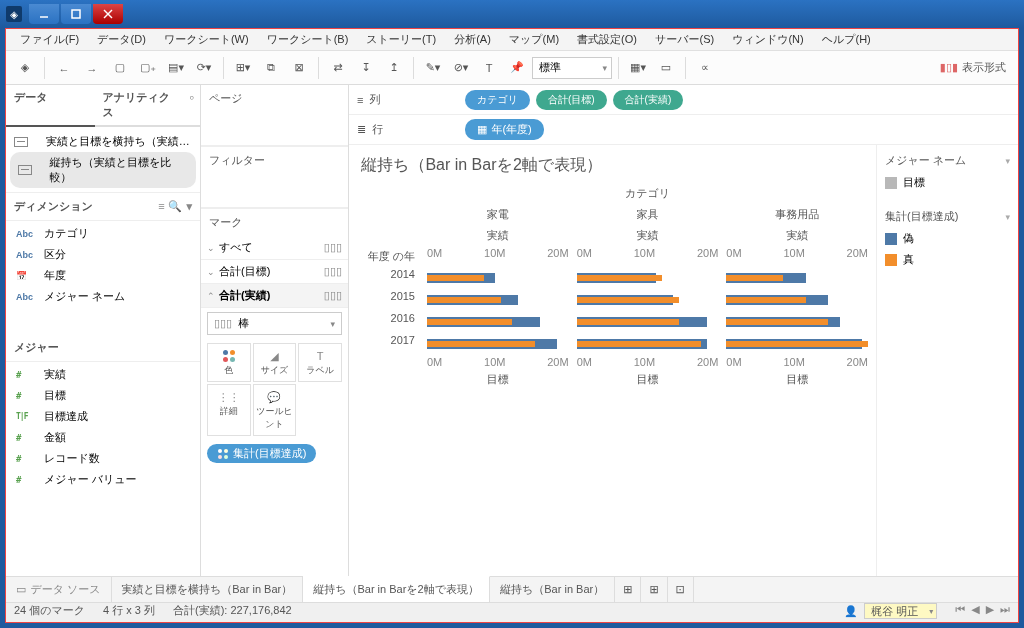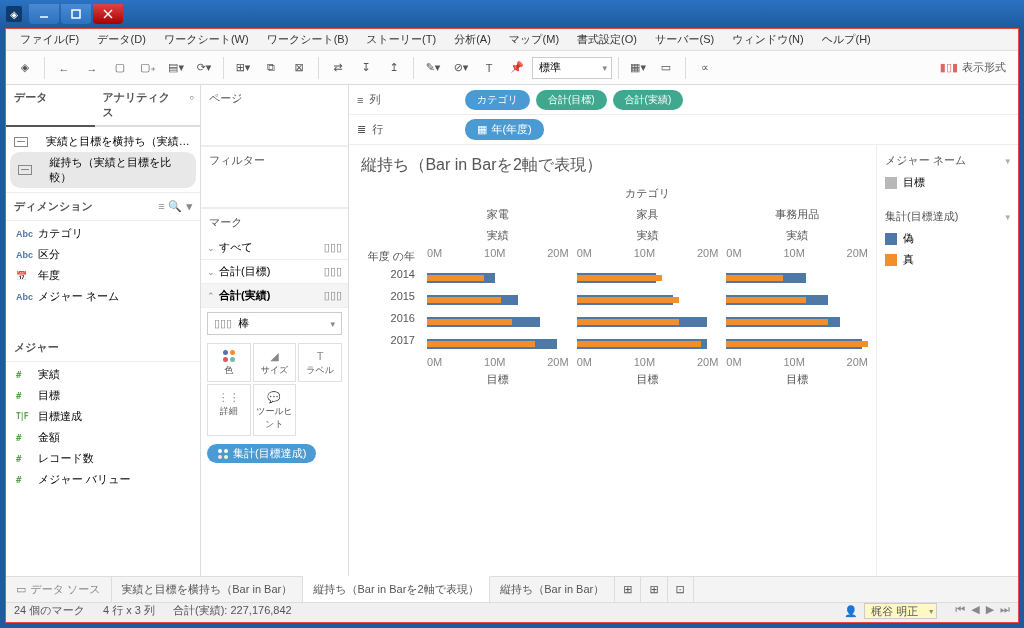"Abc" .fld { gap: 4px -> 10px }
